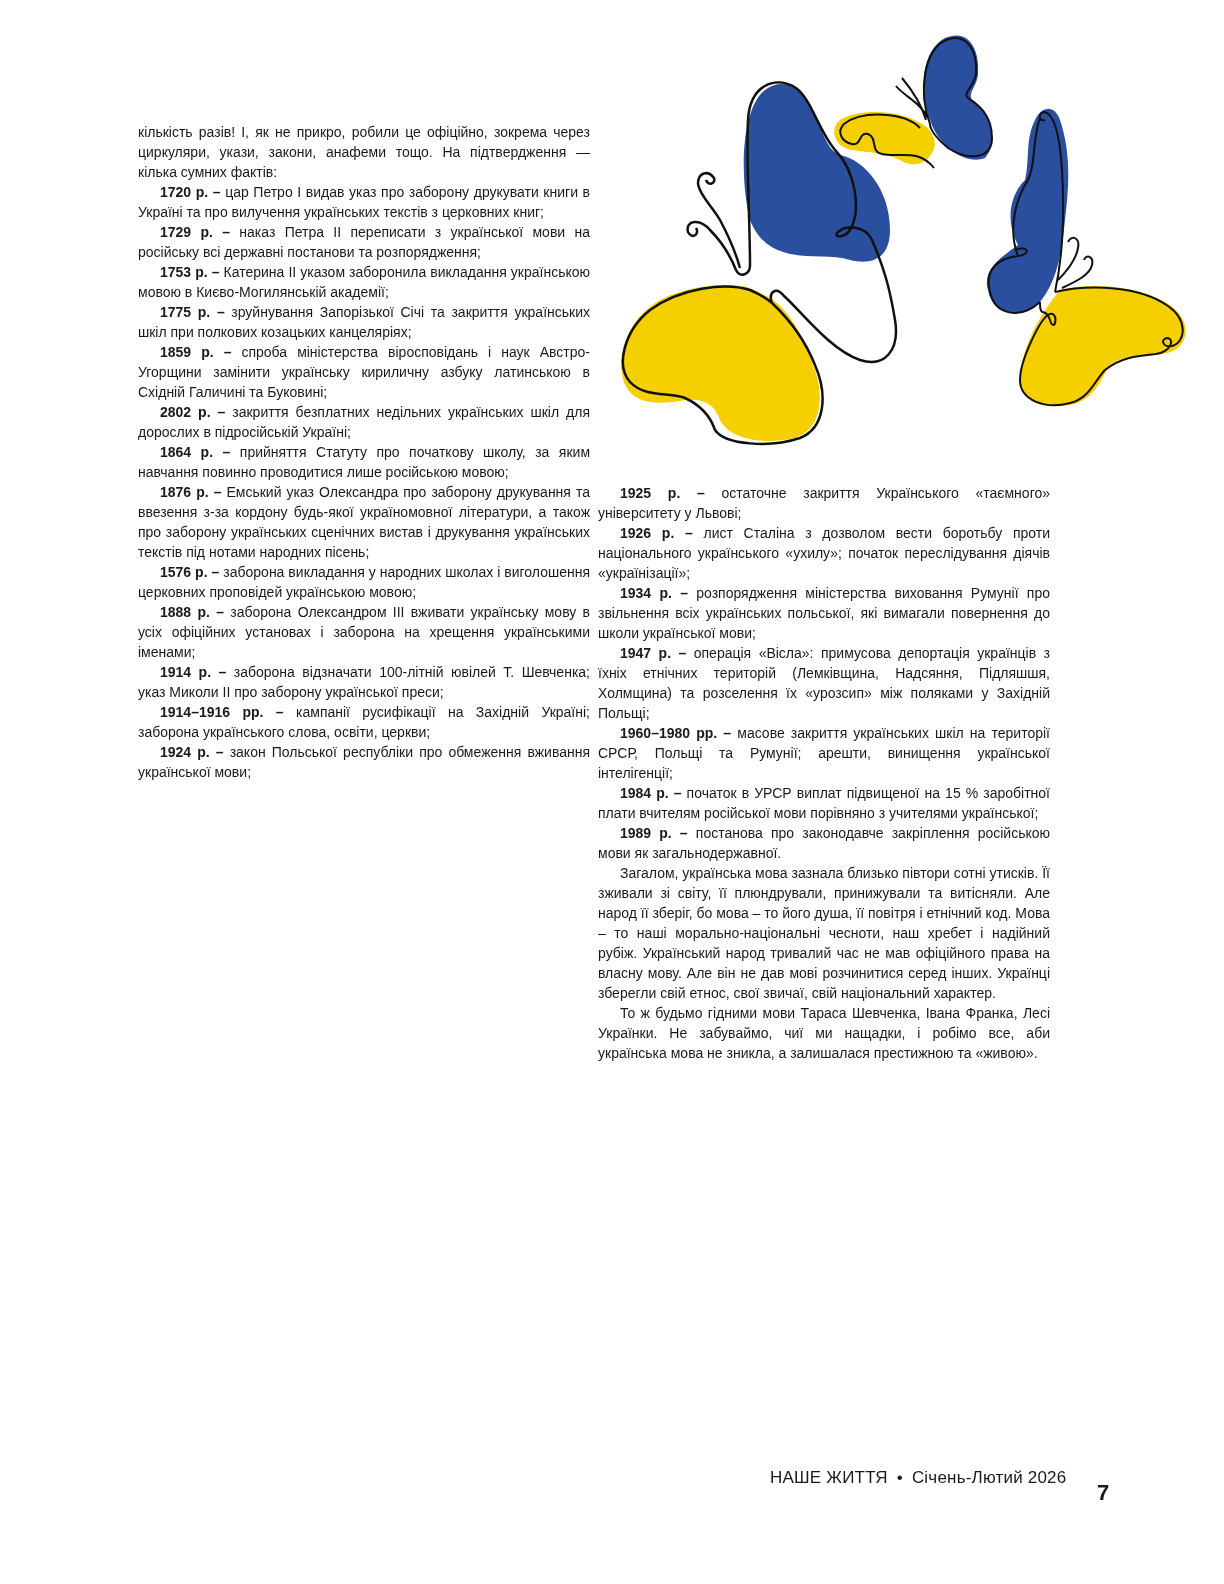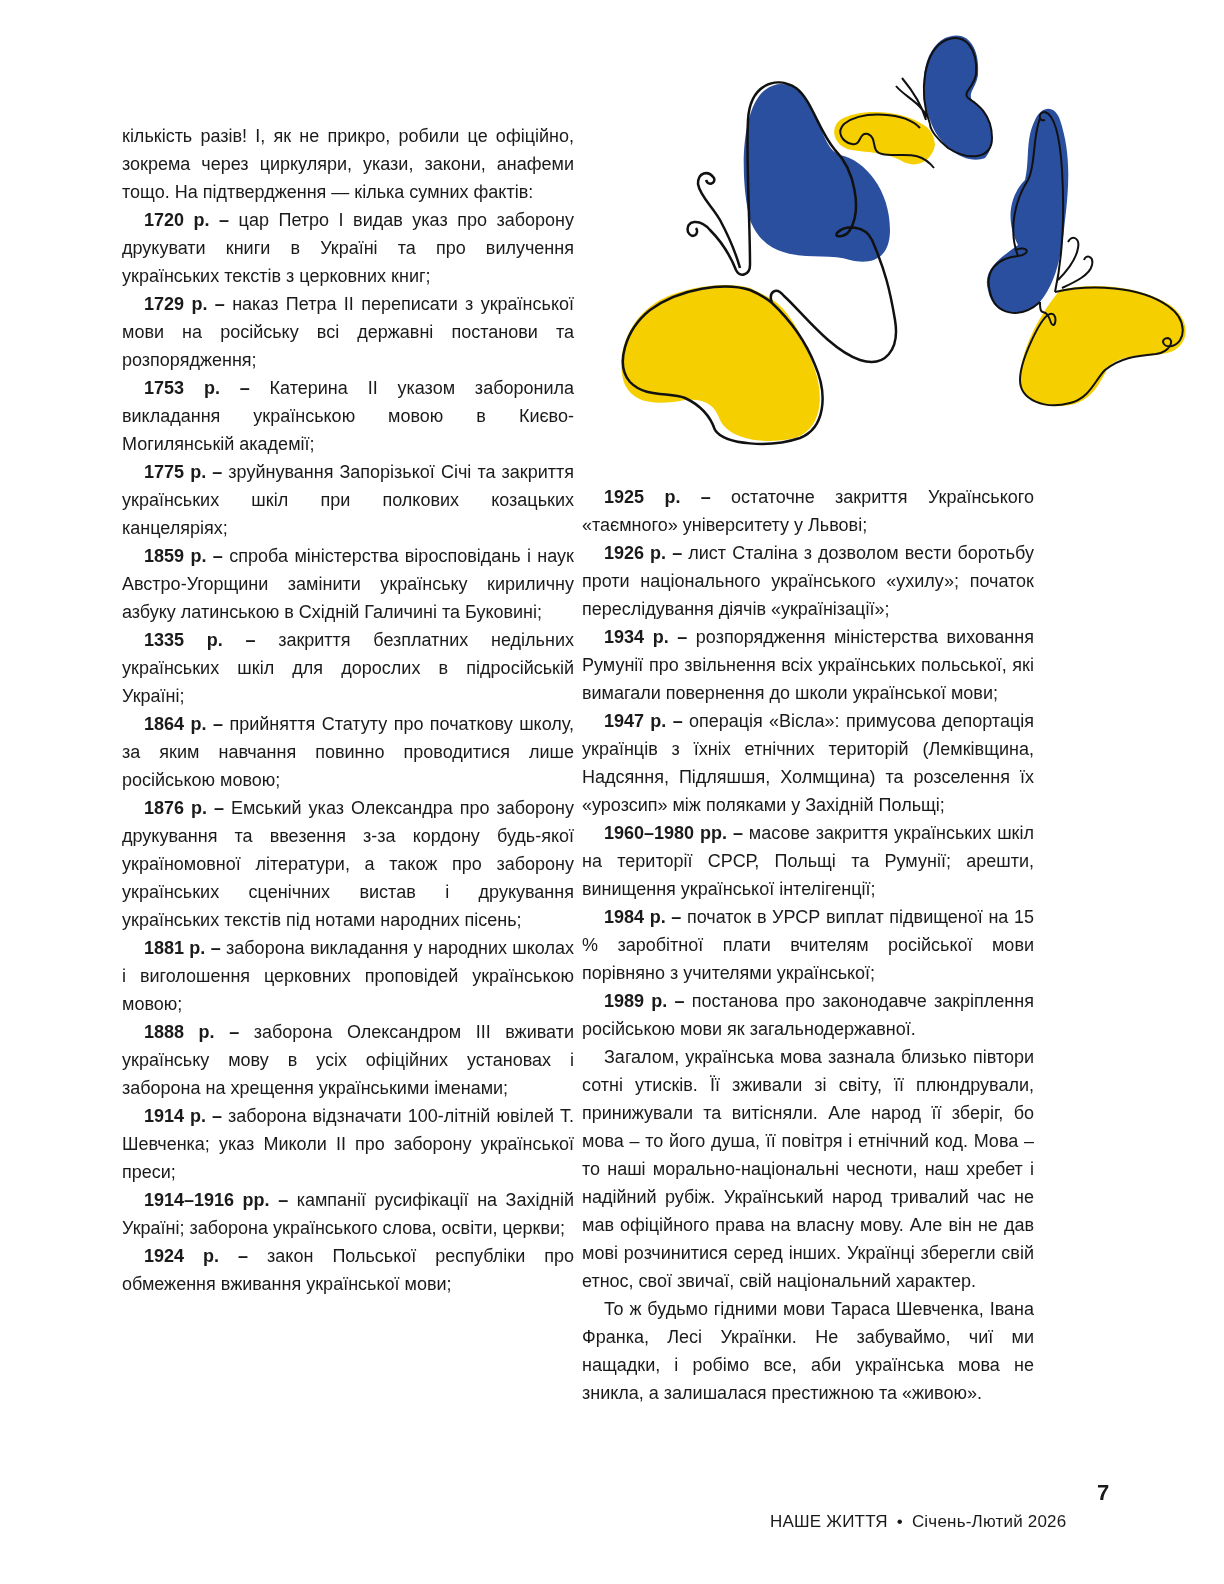"кількість разів! І, як не" .col { font-size: 18px -> 14px; line-height: 28px -> 20px; margin-left: none -> 16px }
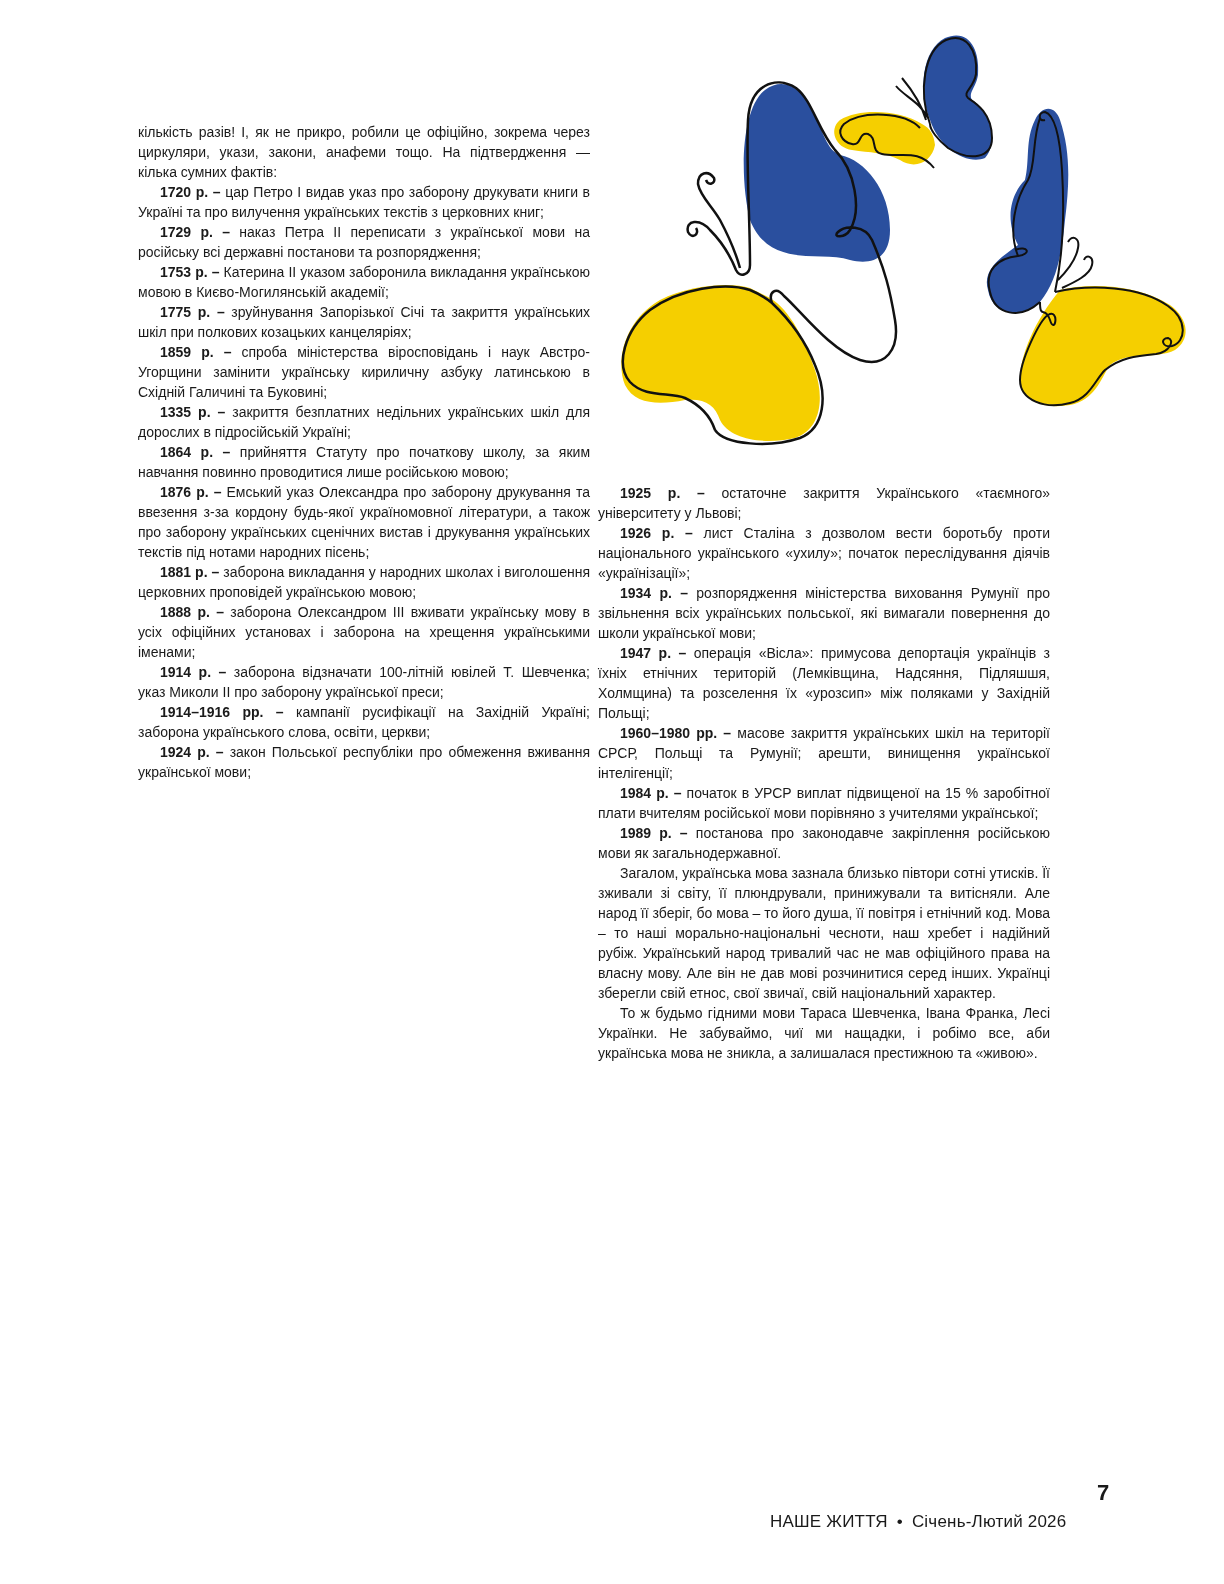"1335 р. –" span.year { text: 1335 -> 2802 }
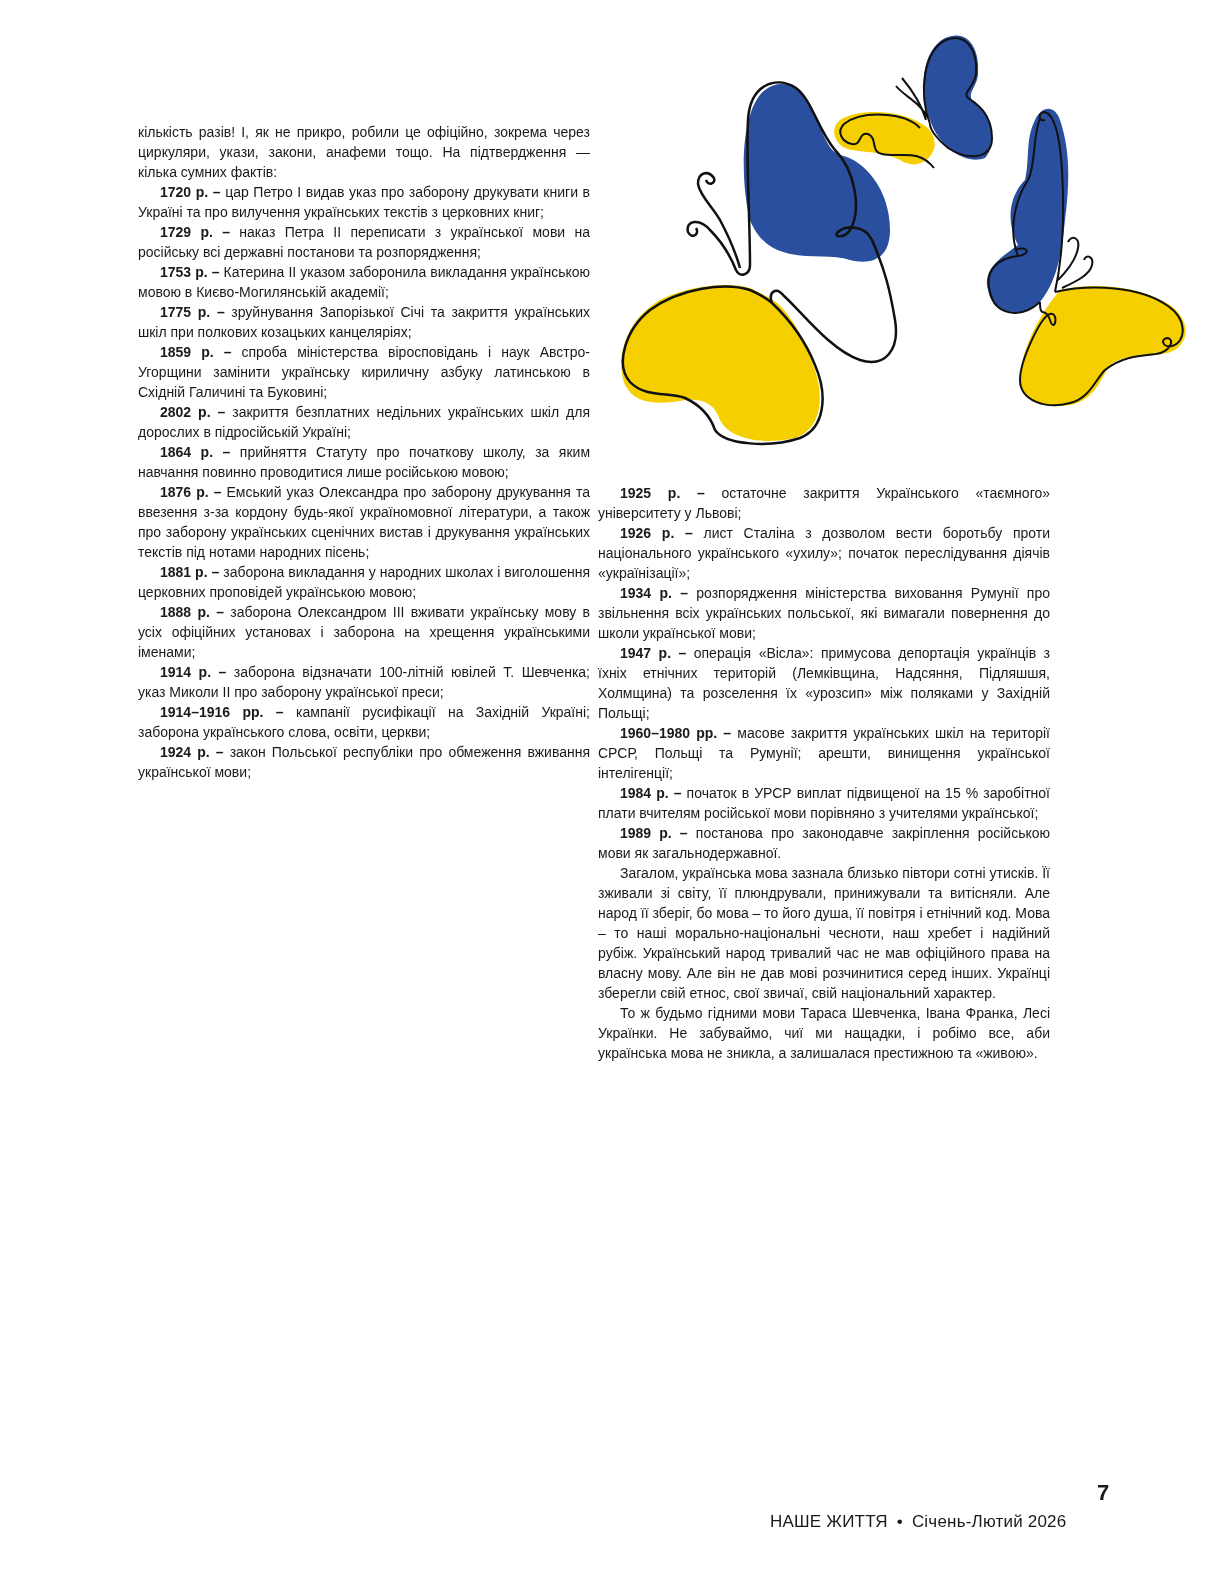"1881 р. –" span.year { text: 1881 -> 1576 }
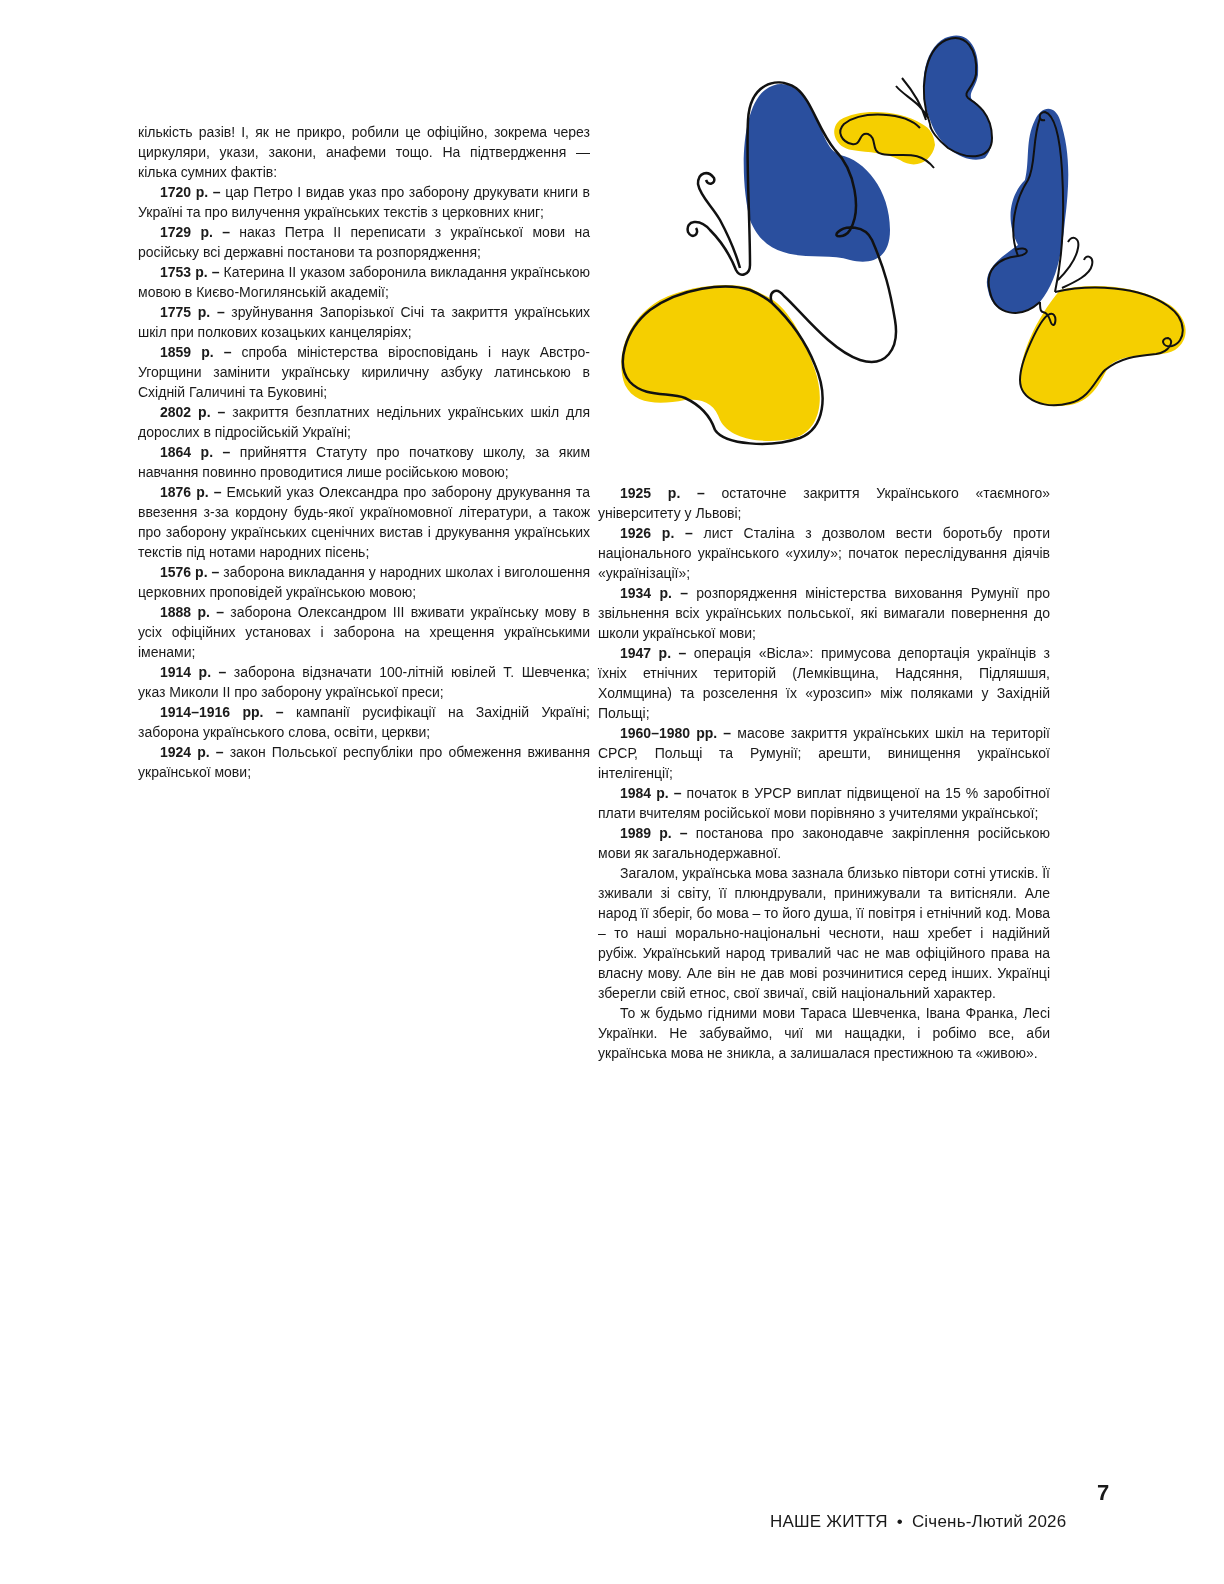"НАШЕ ЖИТТЯ • Січень-Лютий 2026" .footer { top: 1512px -> 1468px }
